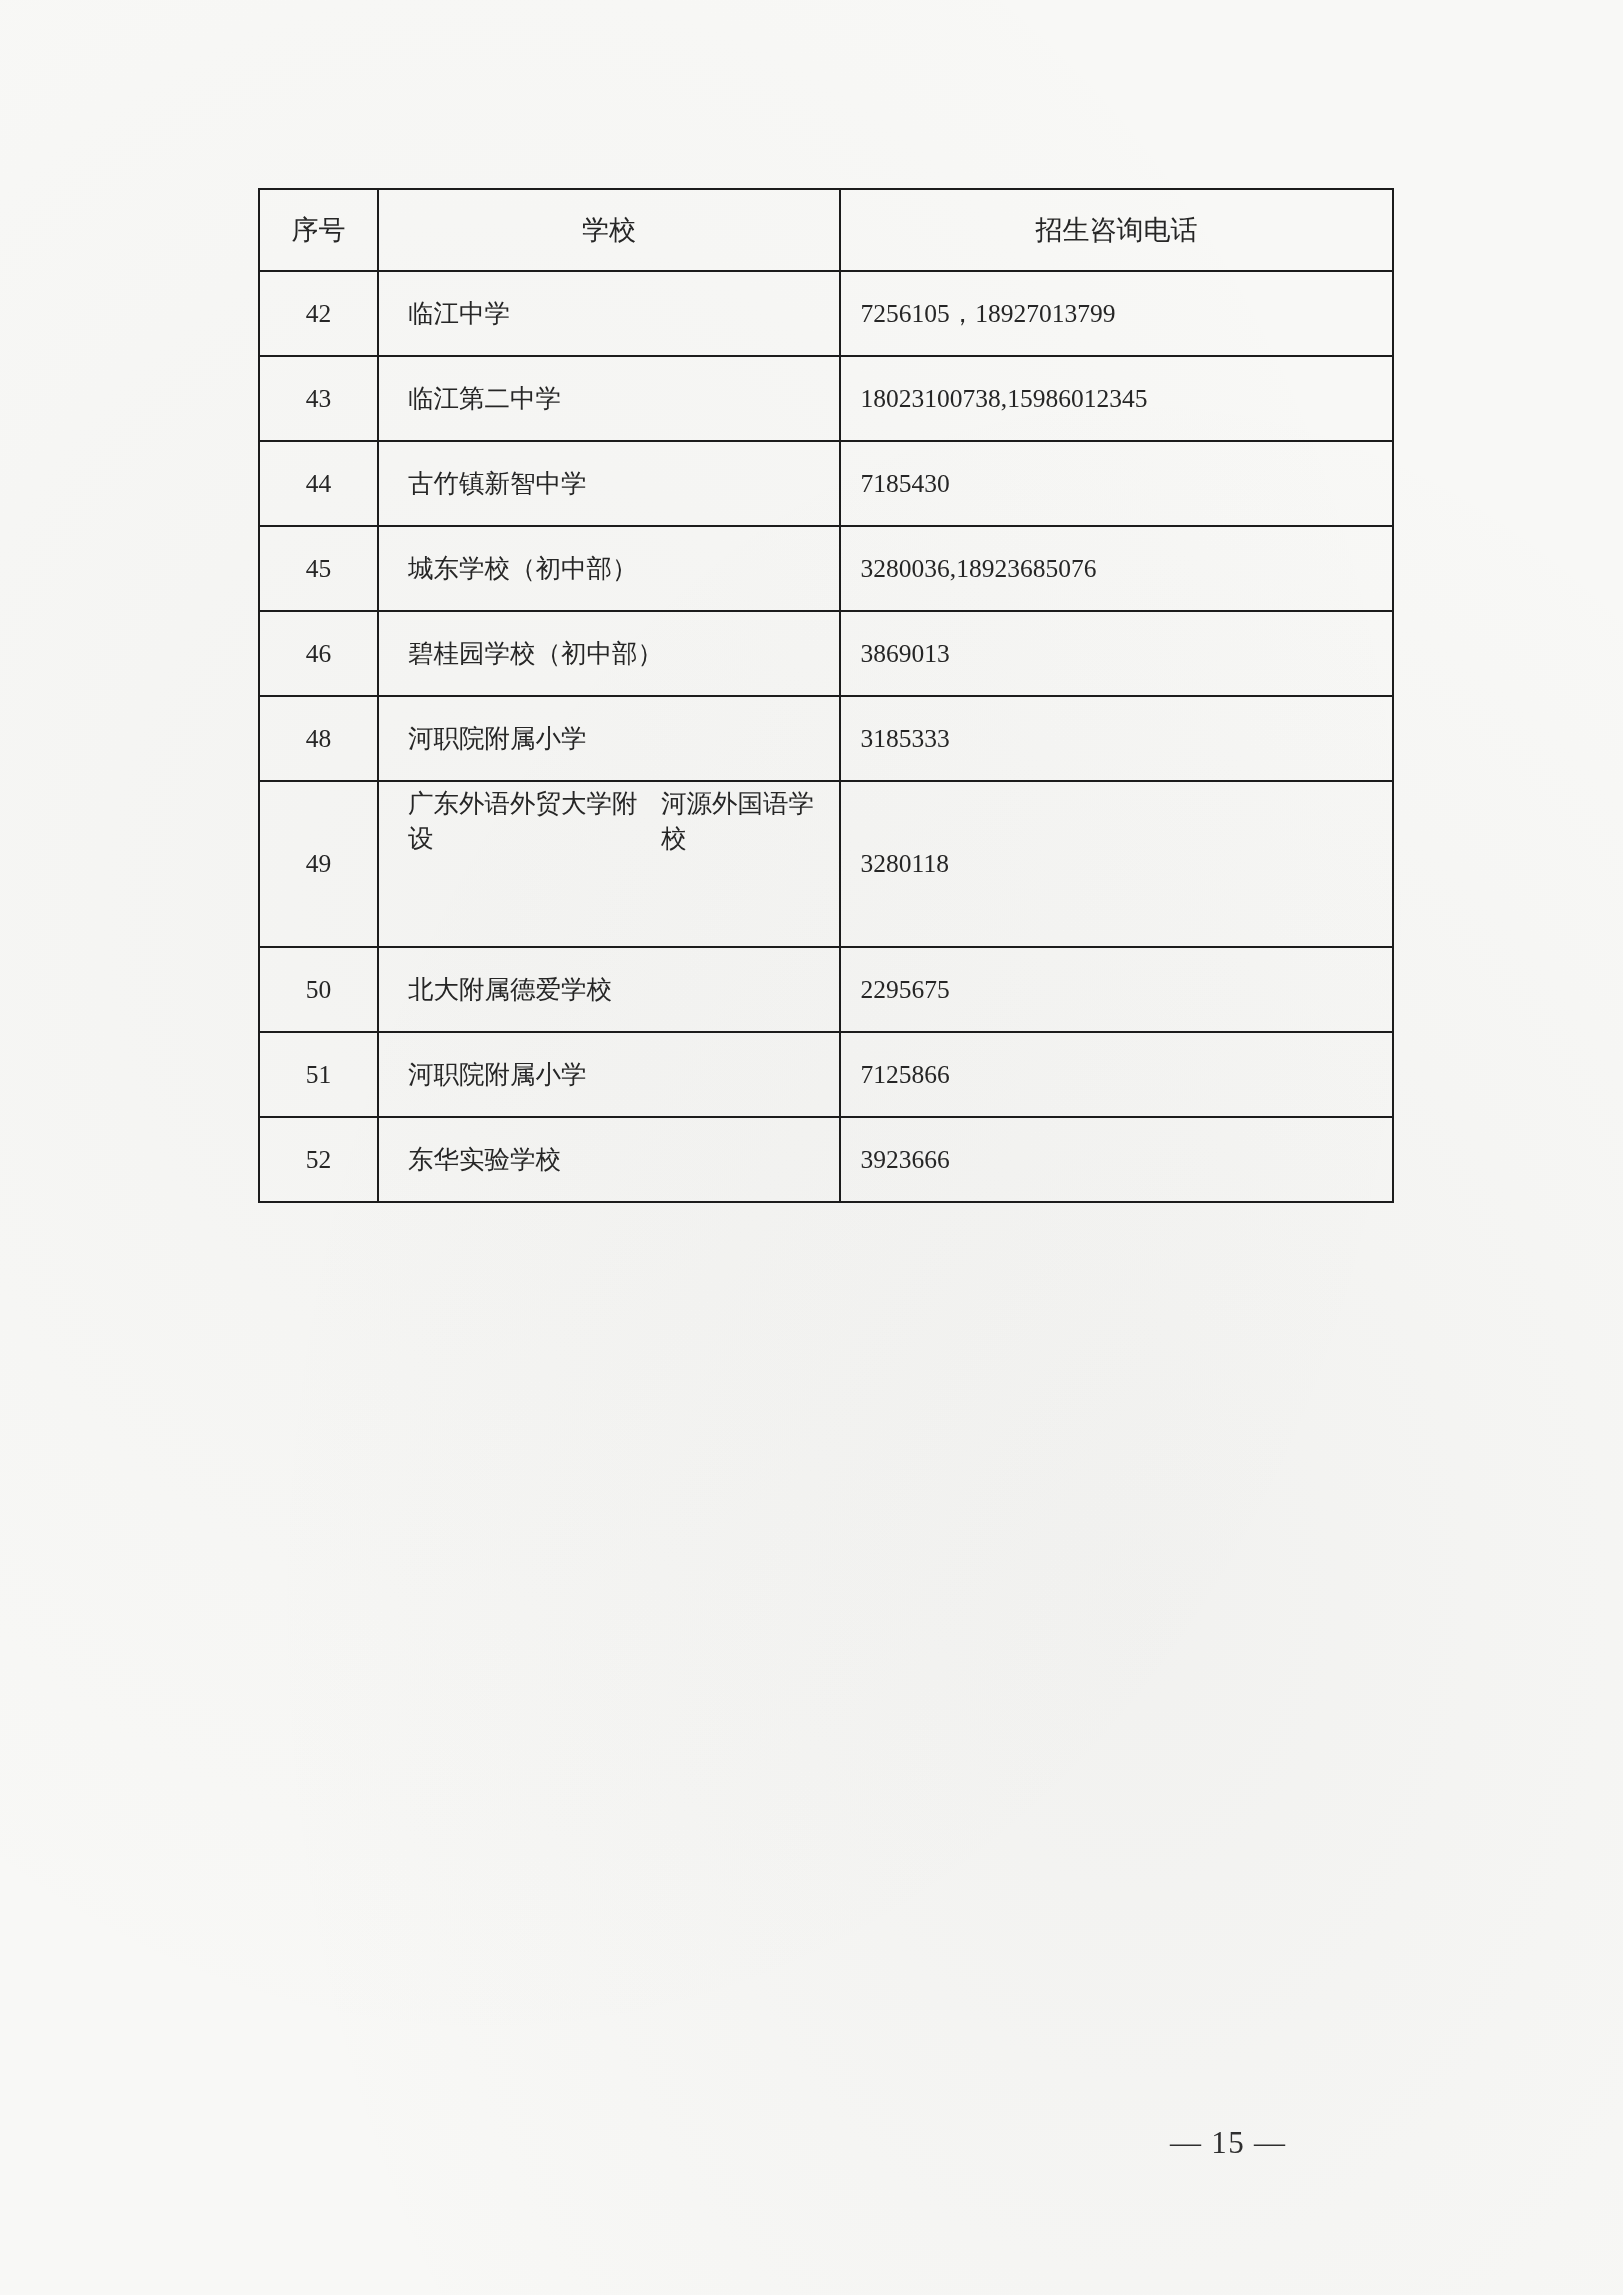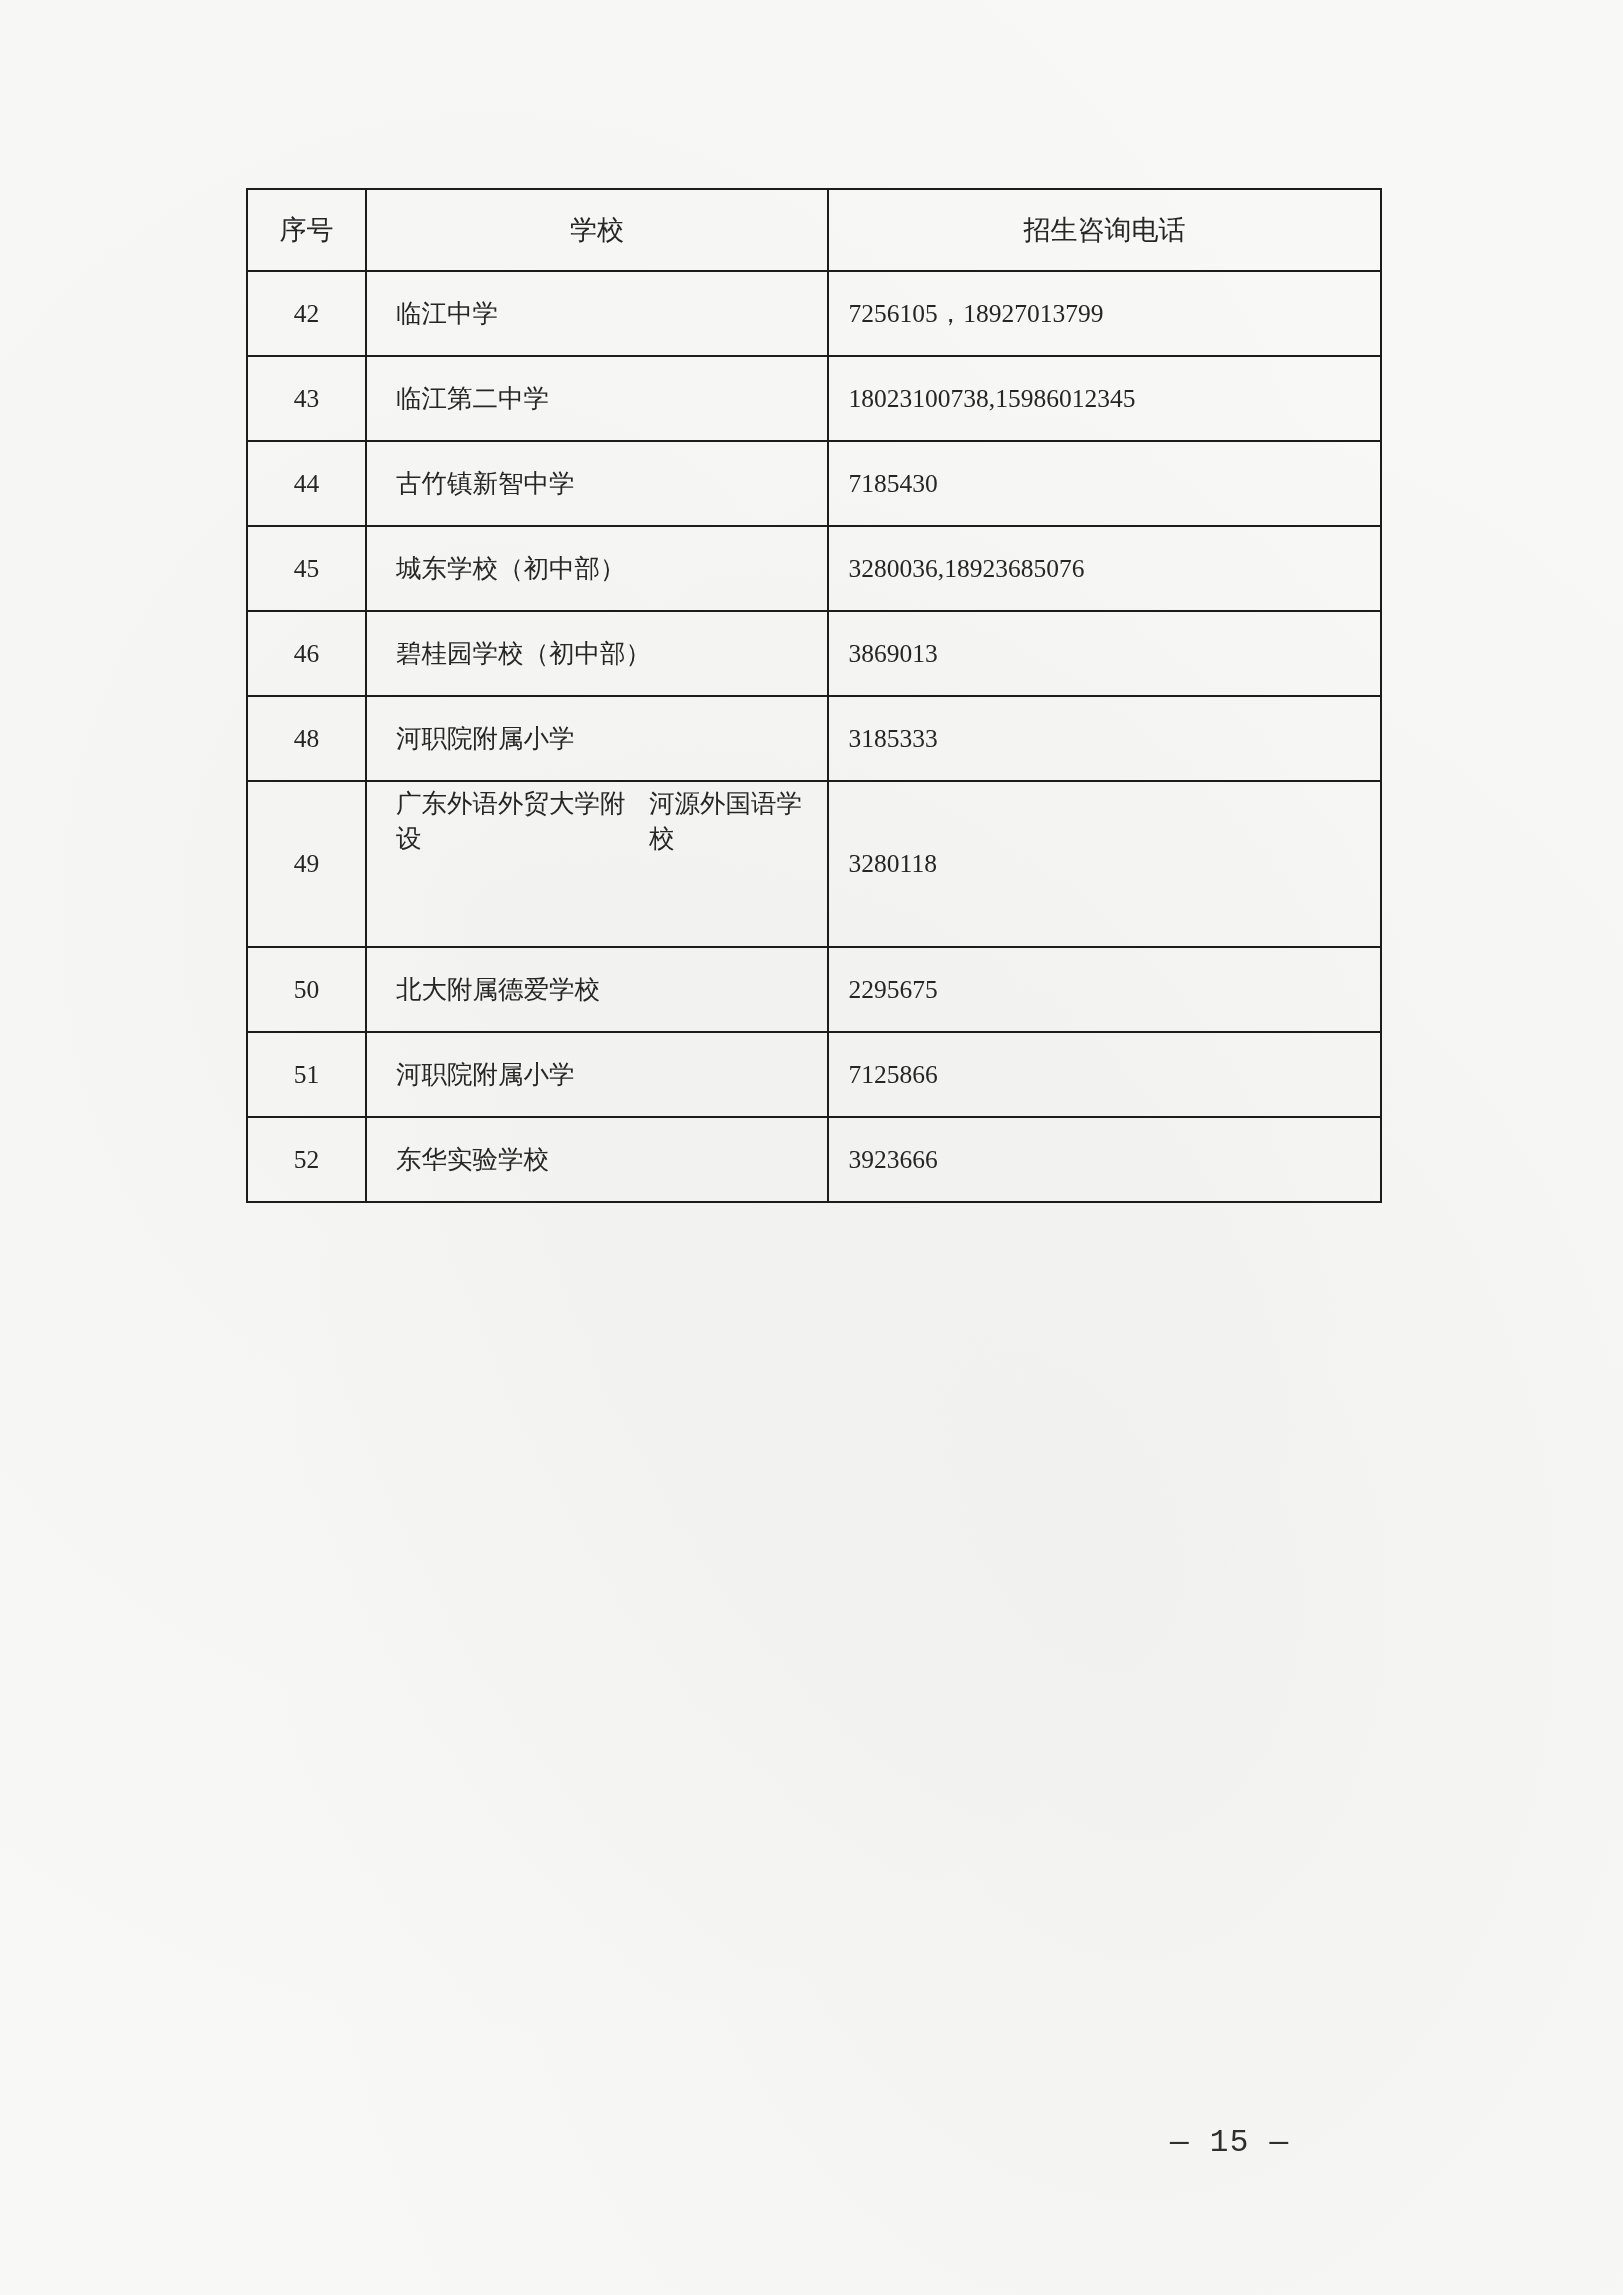"序号" .table-wrap { left: 246px -> 258px }
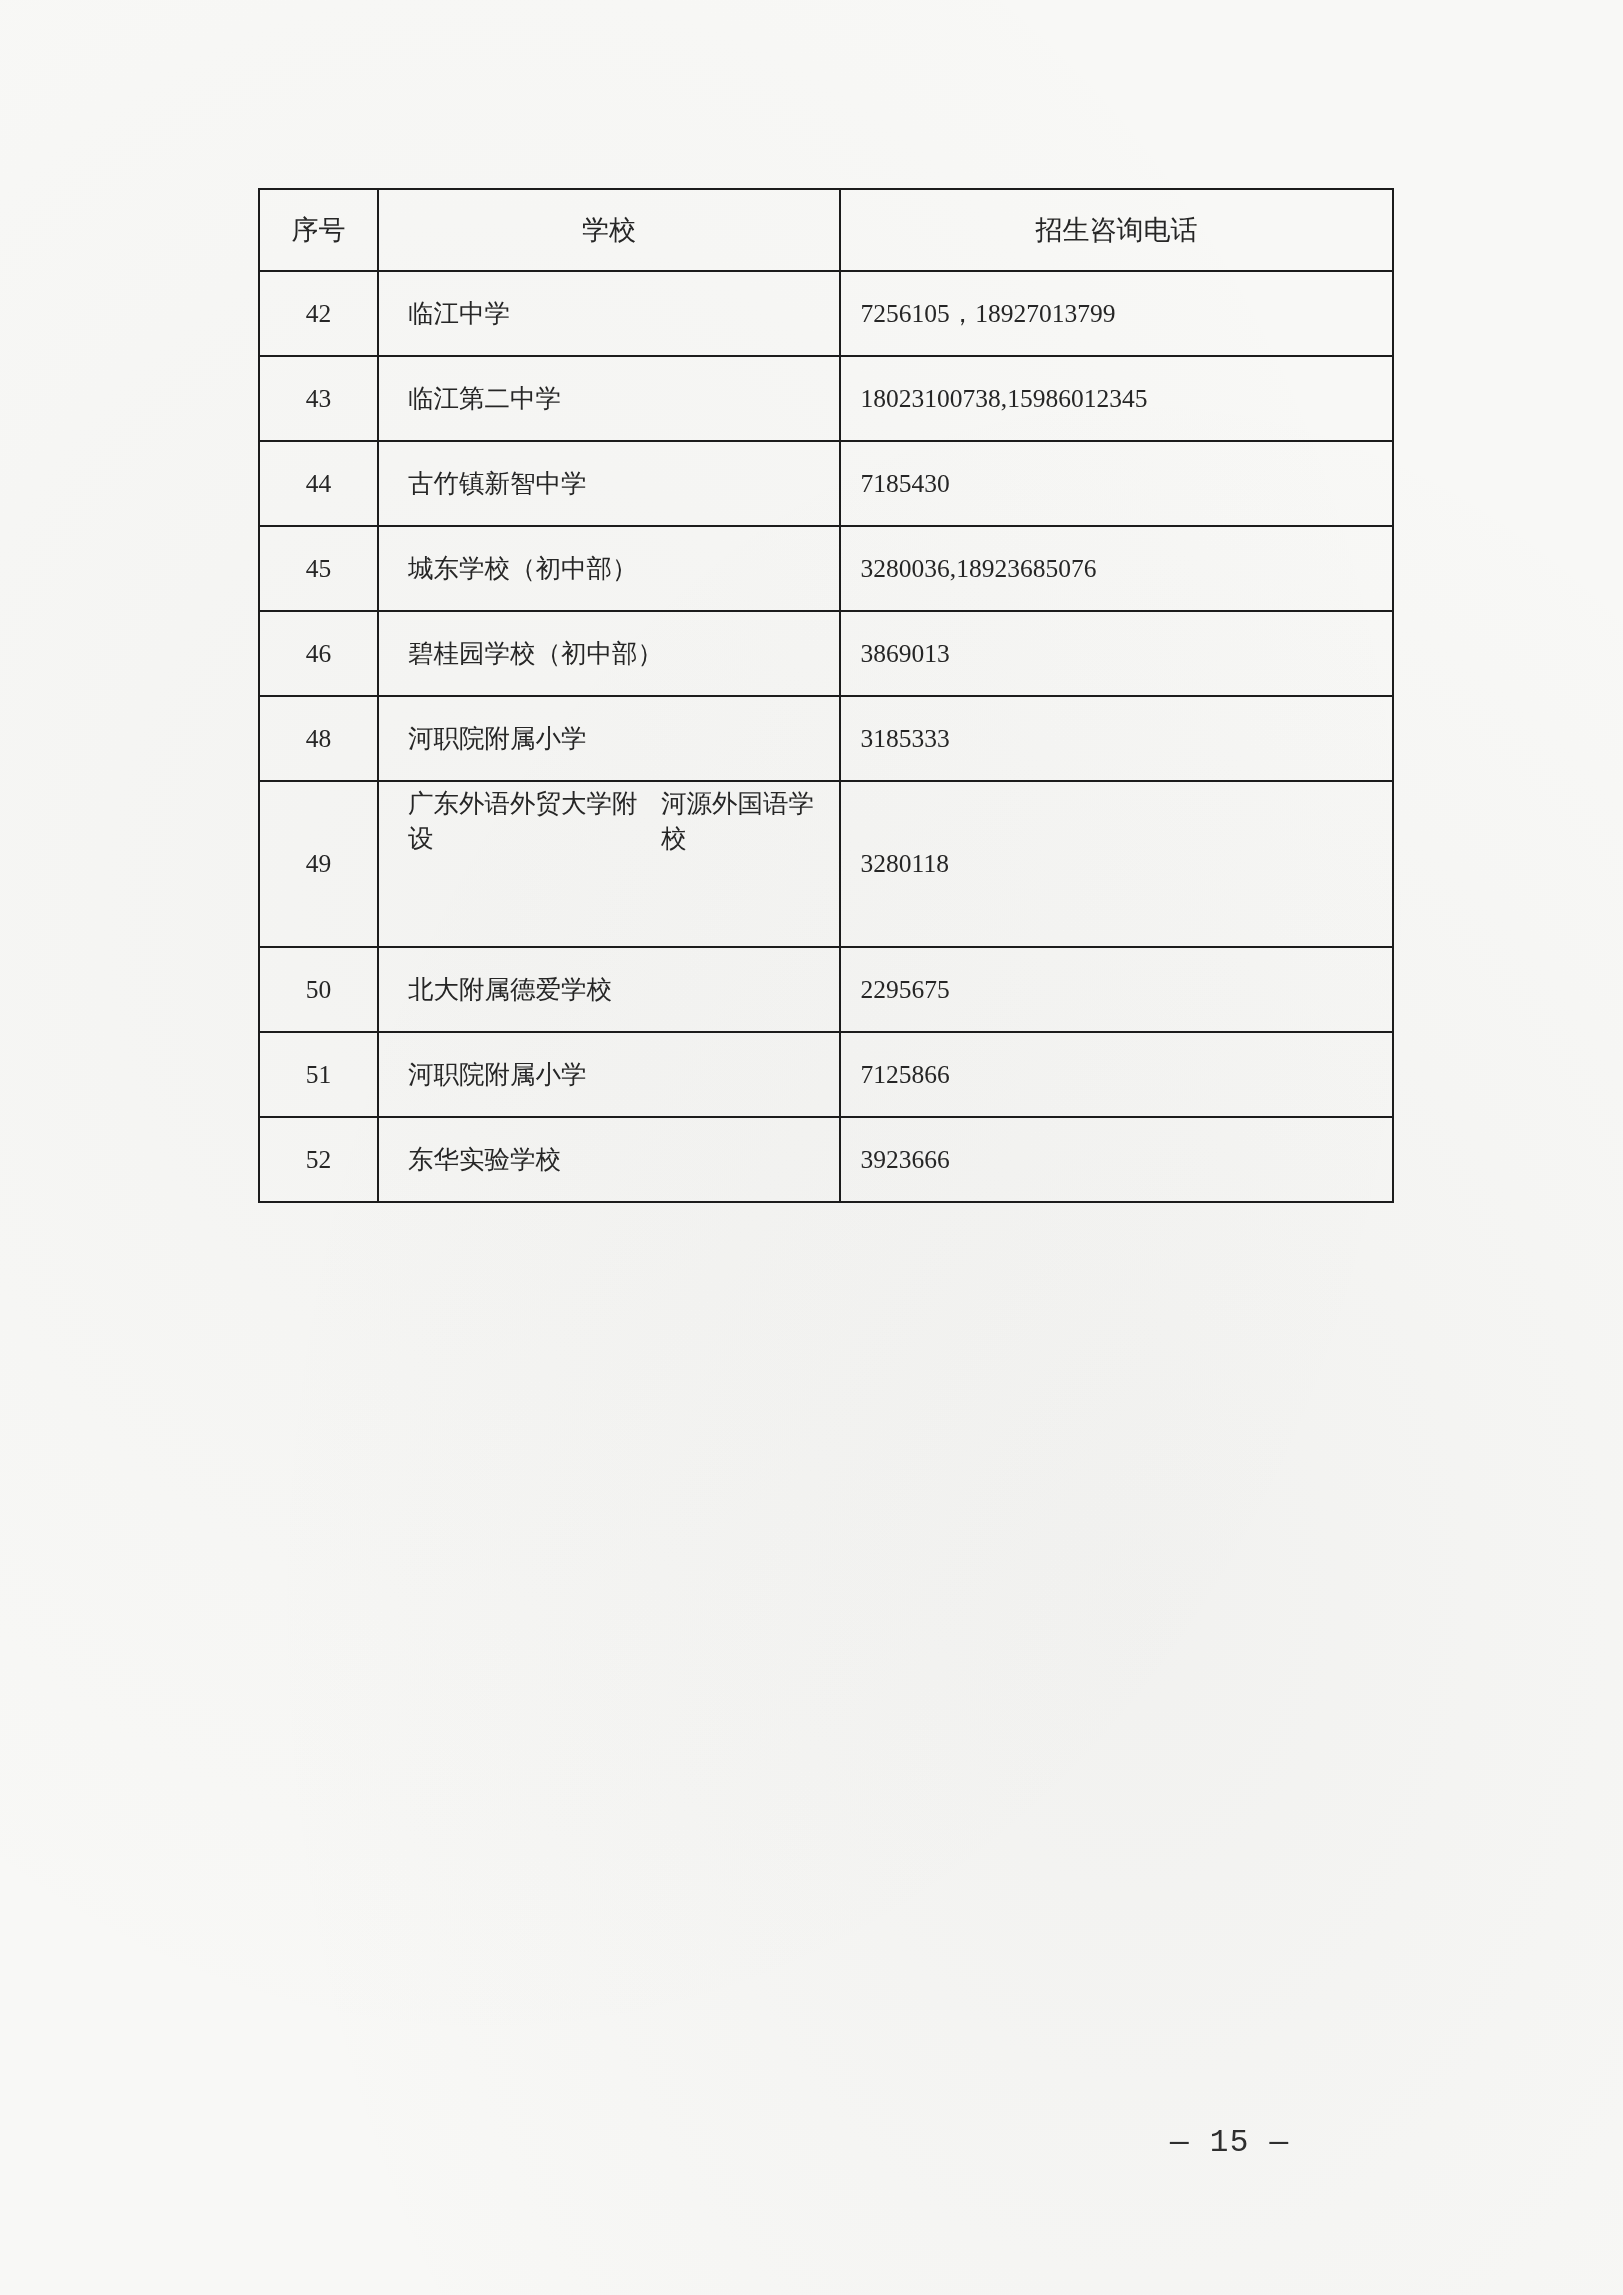"— 15 —" .page-number { font-family: Liberation Mono, monospace -> none }
